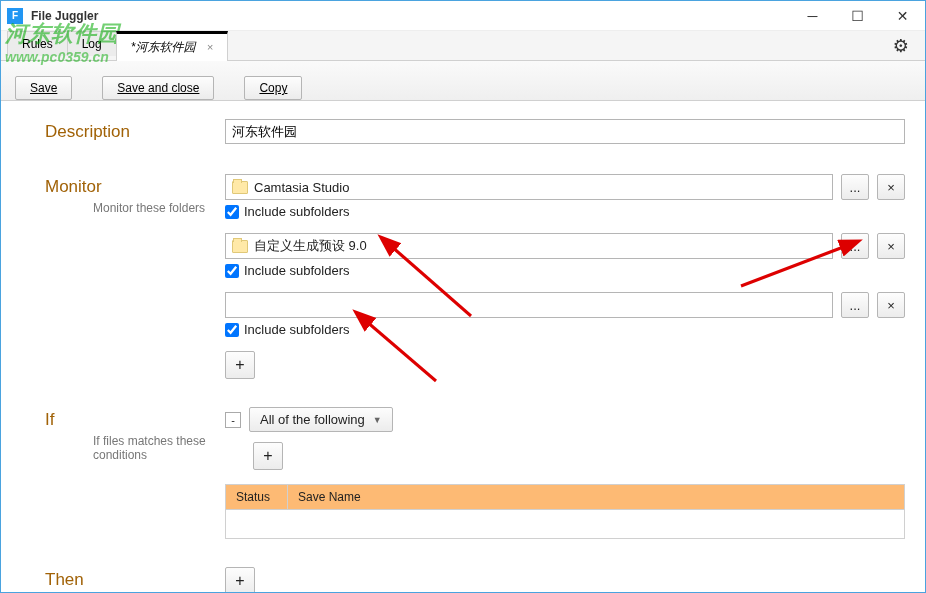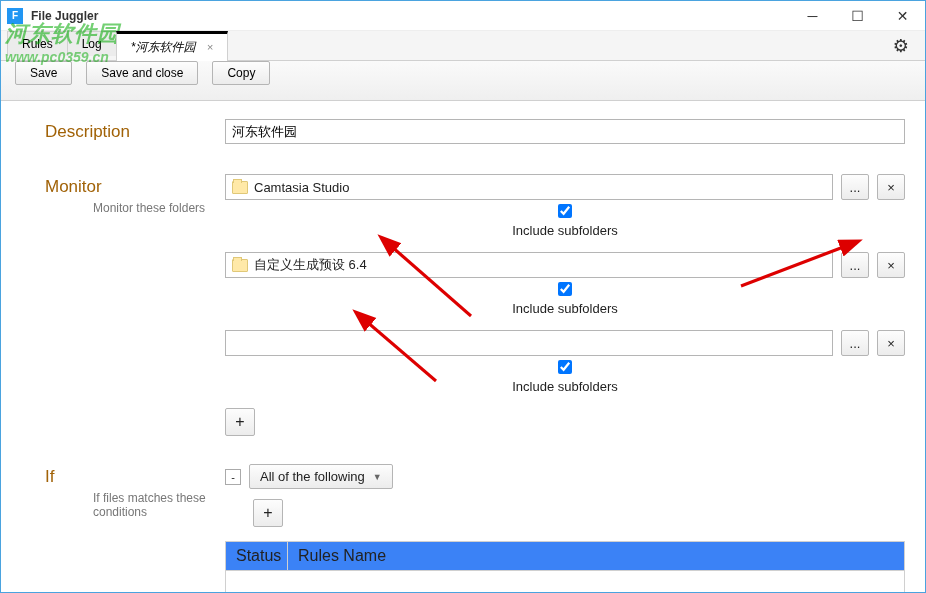"Save" .toolbar { align-items: flex-start -> flex-end; gap: 14px -> 30px; text-decoration: none -> underline }
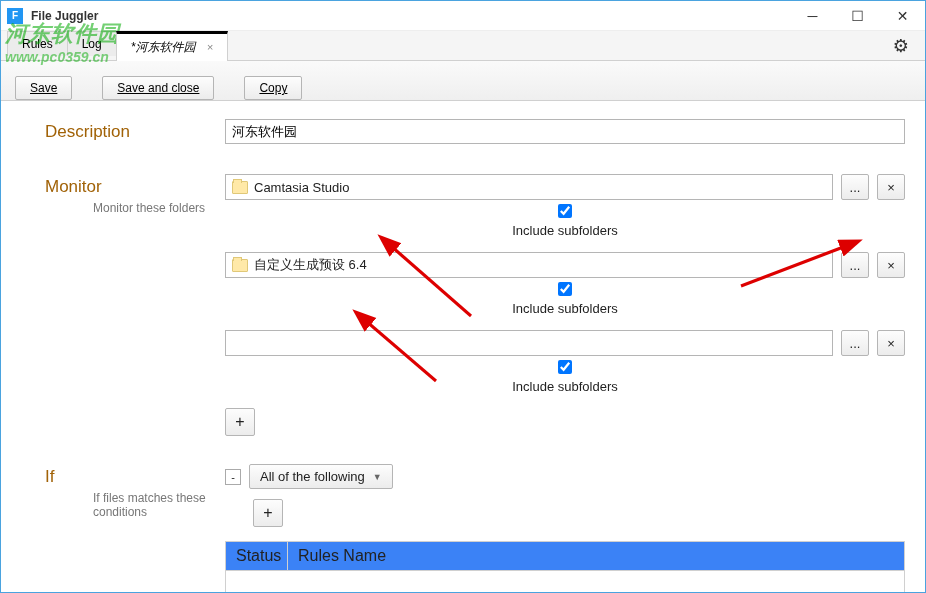"Include subfolders" .chk-row { flex-direction: column -> none }
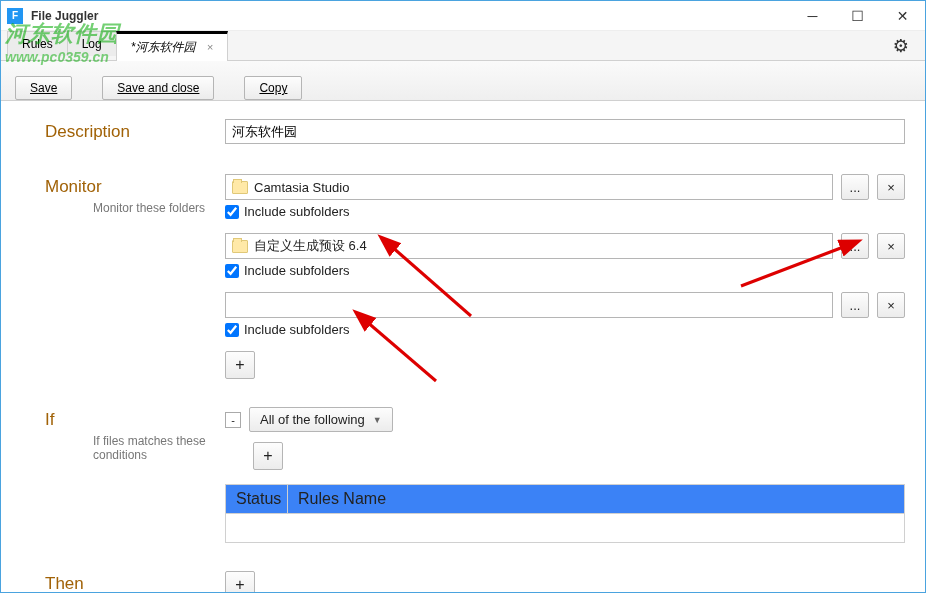"自定义生成预设 6.4" span.folder-text { text: 6.4 -> 9.0 }
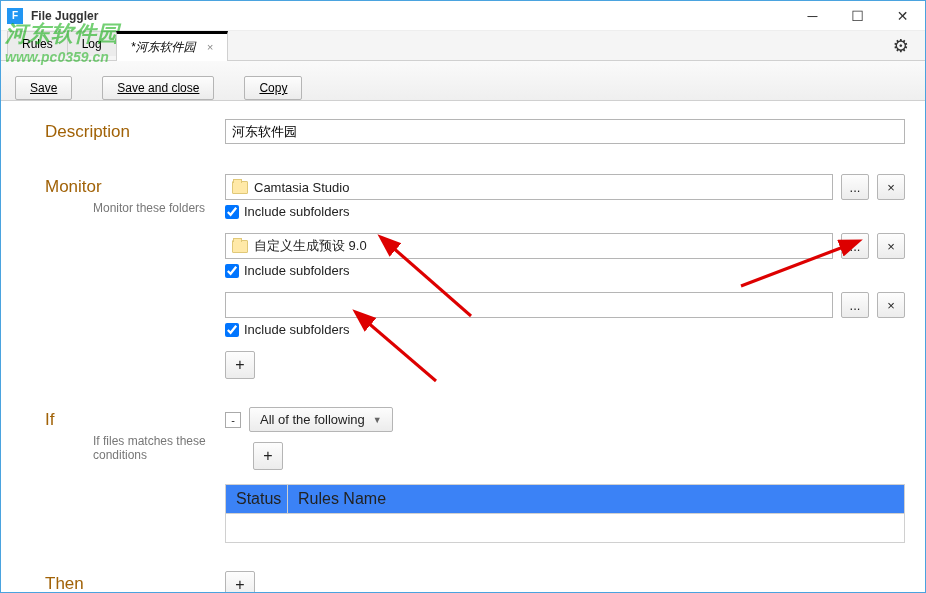"Status" .th { background: #3b82f6 -> #fdba74; font-size: 16px -> 12px }
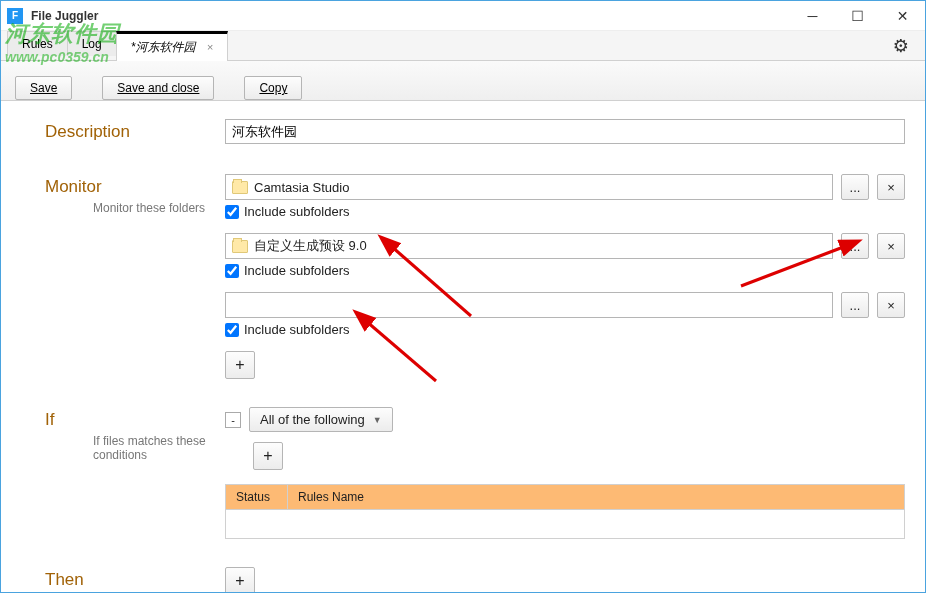"Rules Name" div.th { text: Rules -> Save }
